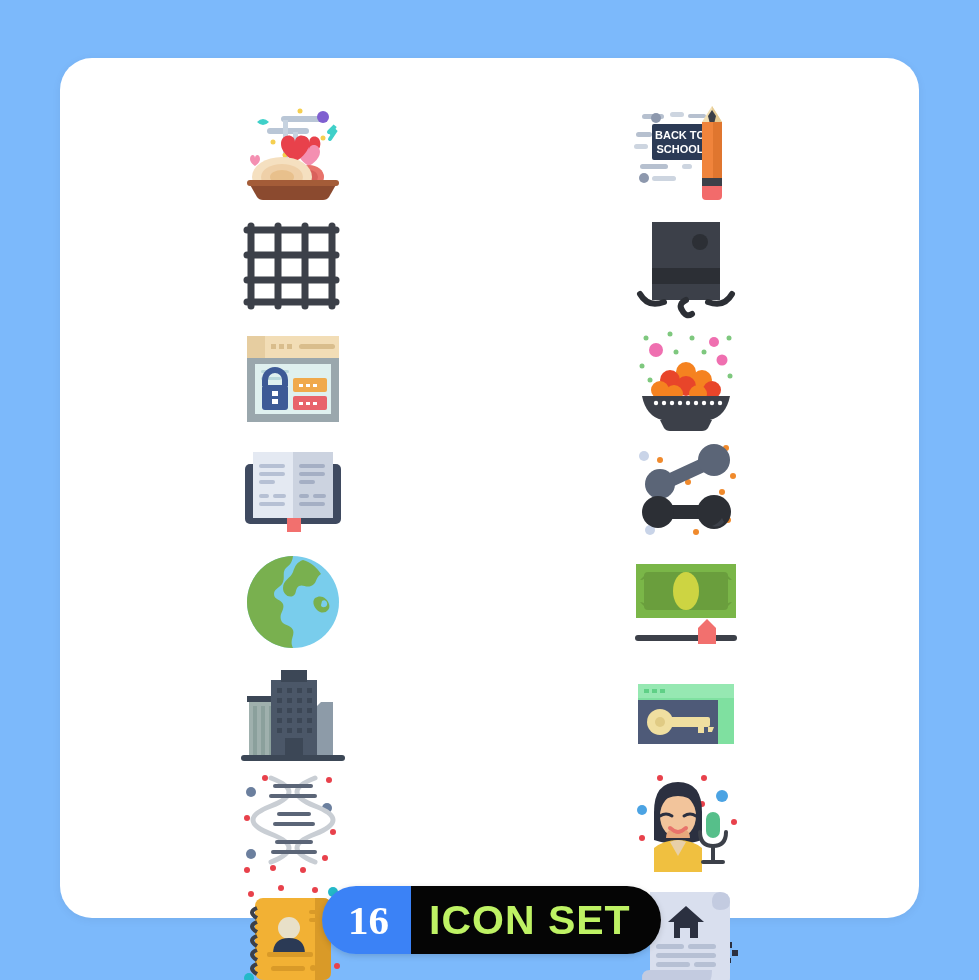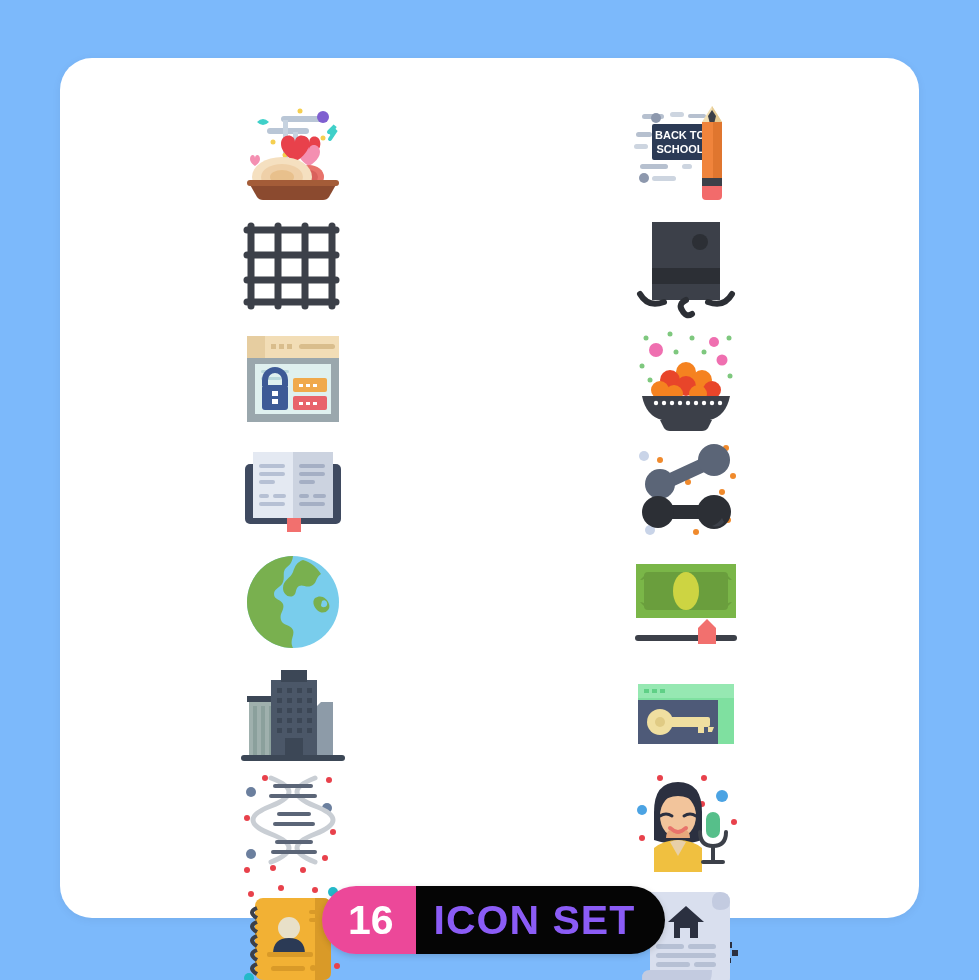"16" .banner-count { background: #ec4899 -> #3b82f6; font-family: none -> Liberation Serif, serif }
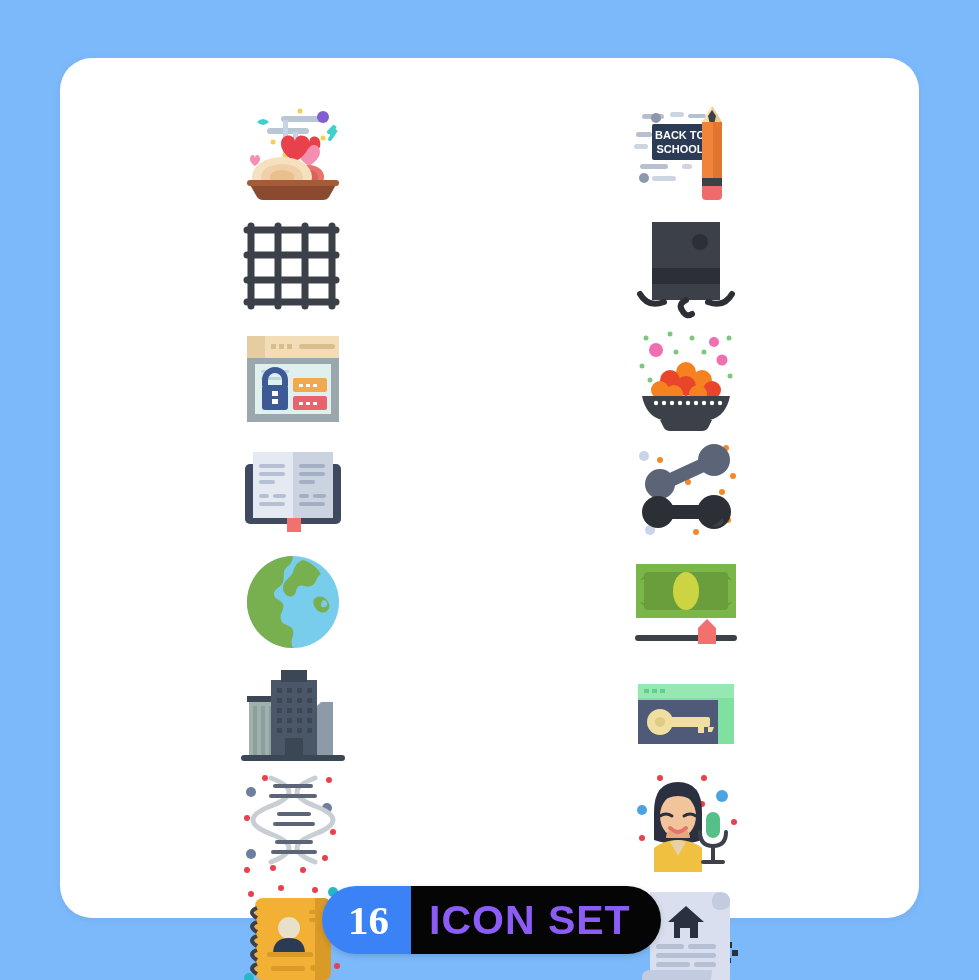"ICON SET" .banner-label { color: #8b5cf6 -> #bef264 }
